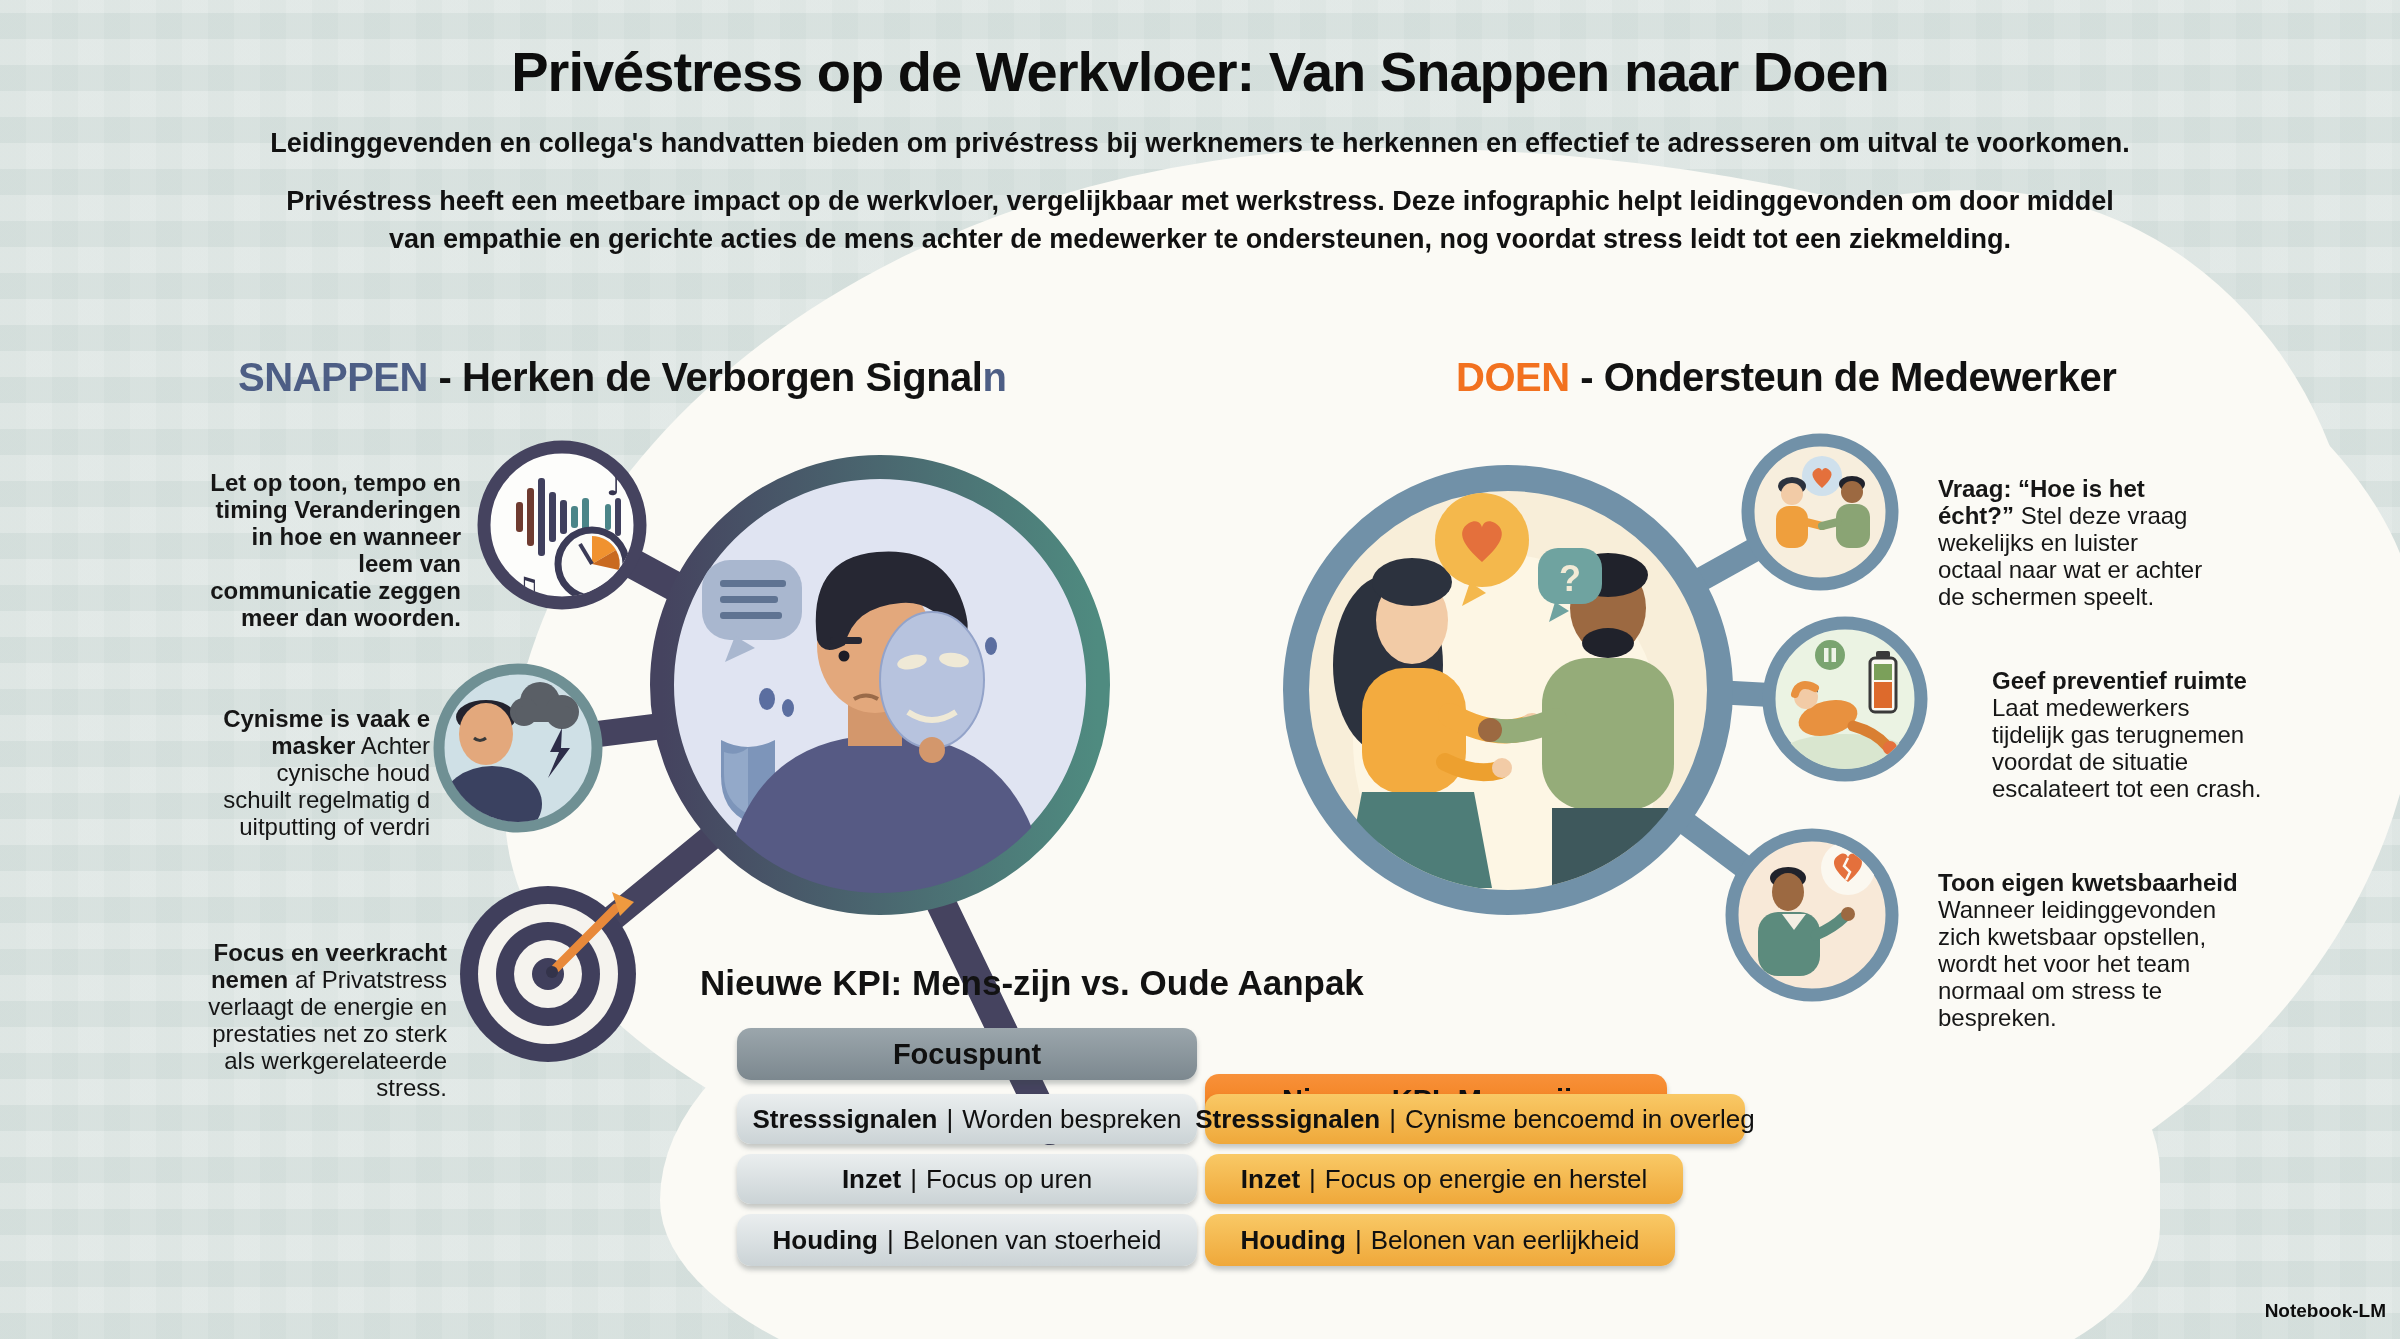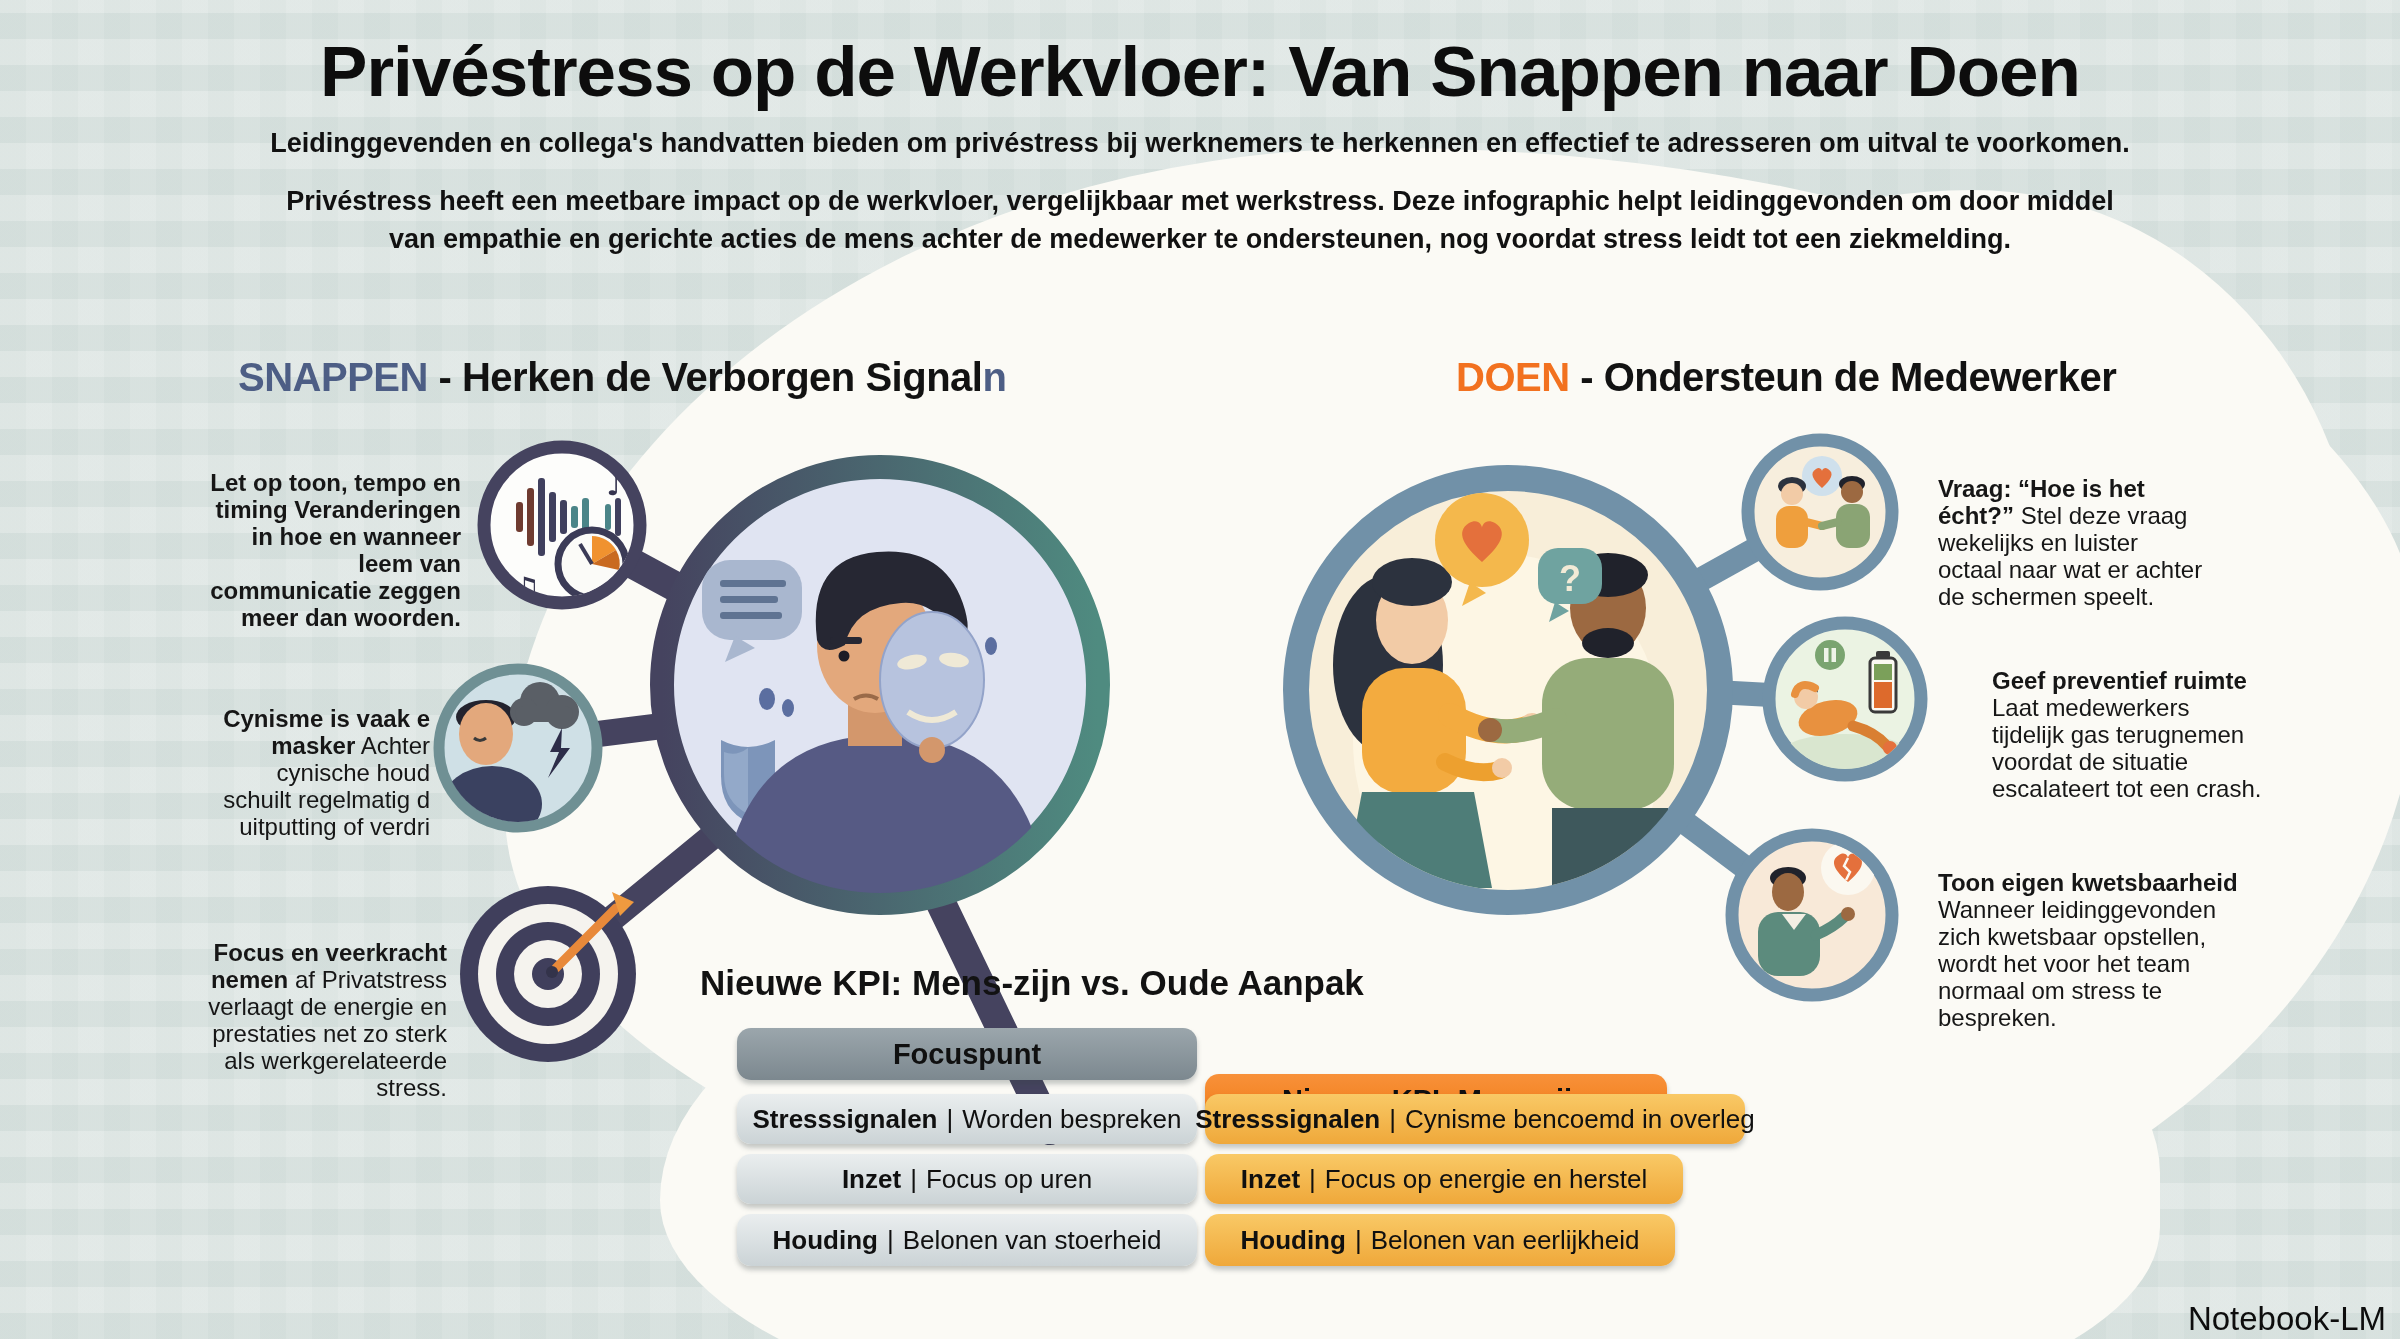"Privéstress op de Werkvloer: Van" .page-title { font-size: 71px -> 56px }
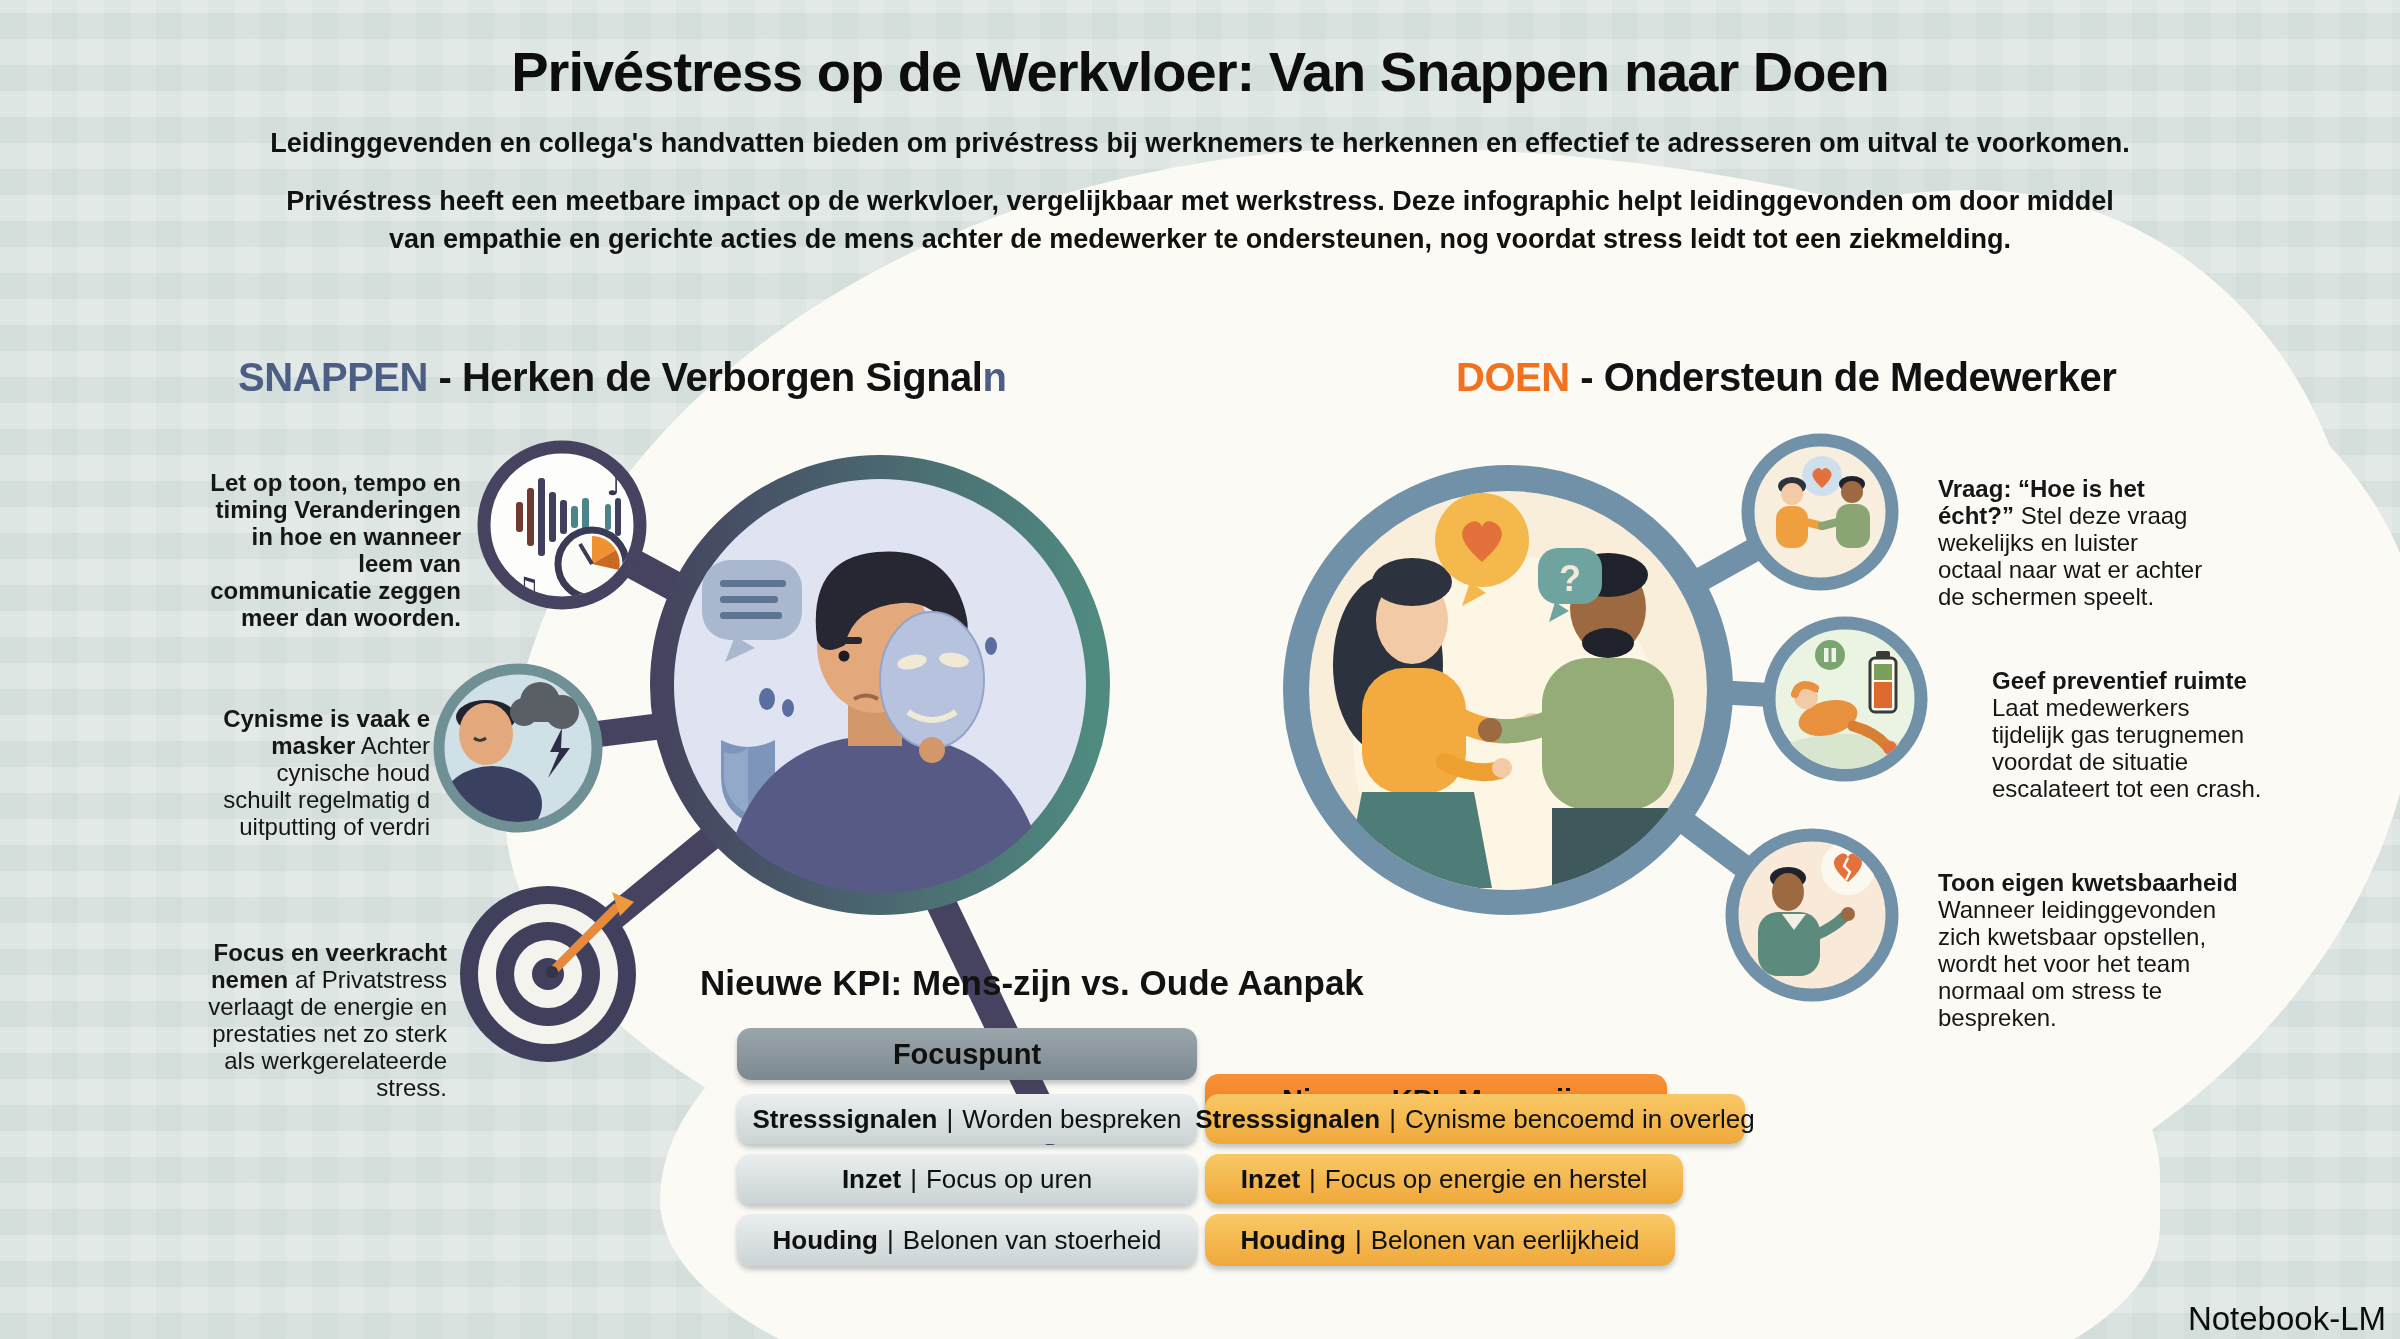"Notebook-LM" .credit { font-size: 33px -> 19px; font-weight: 400 -> 700 }
